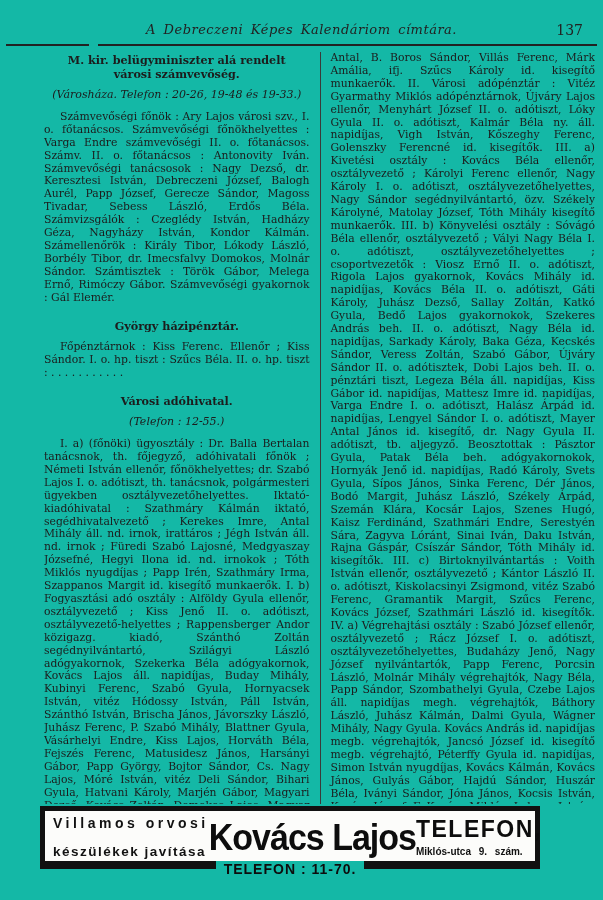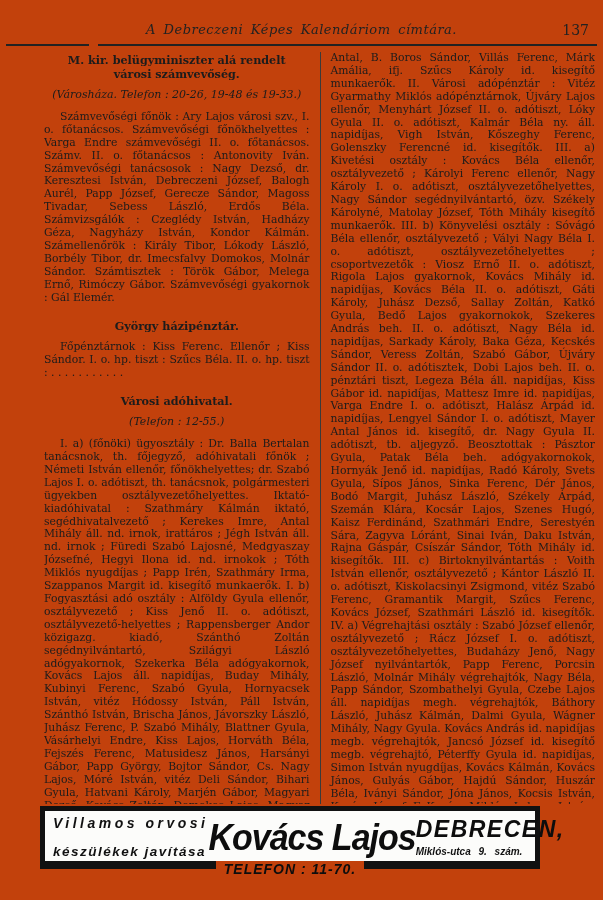"A Debreczeni Képes Kalendáriom címtára." .page { background: #c2410c -> #14b8a6 }
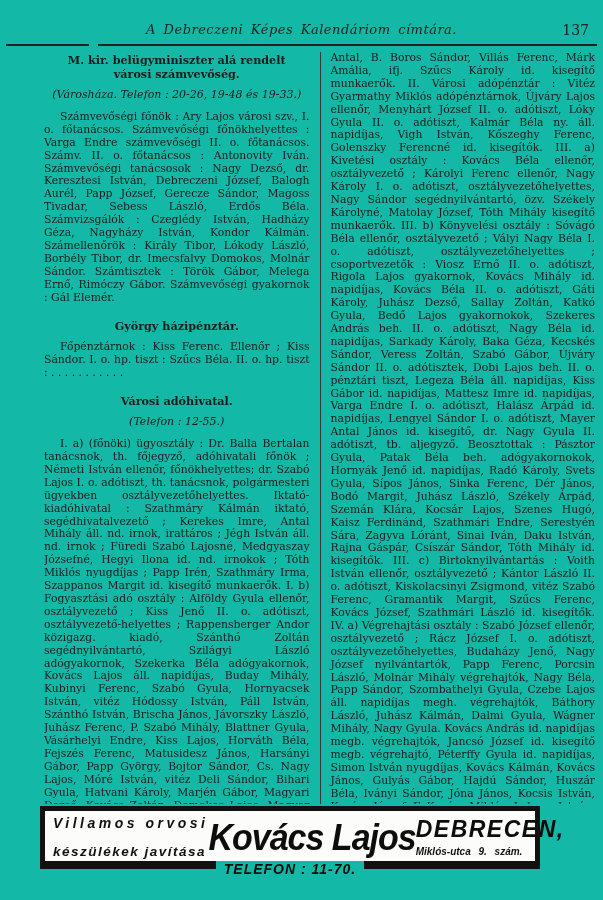"137" .page-number { right: 4px -> 10px }
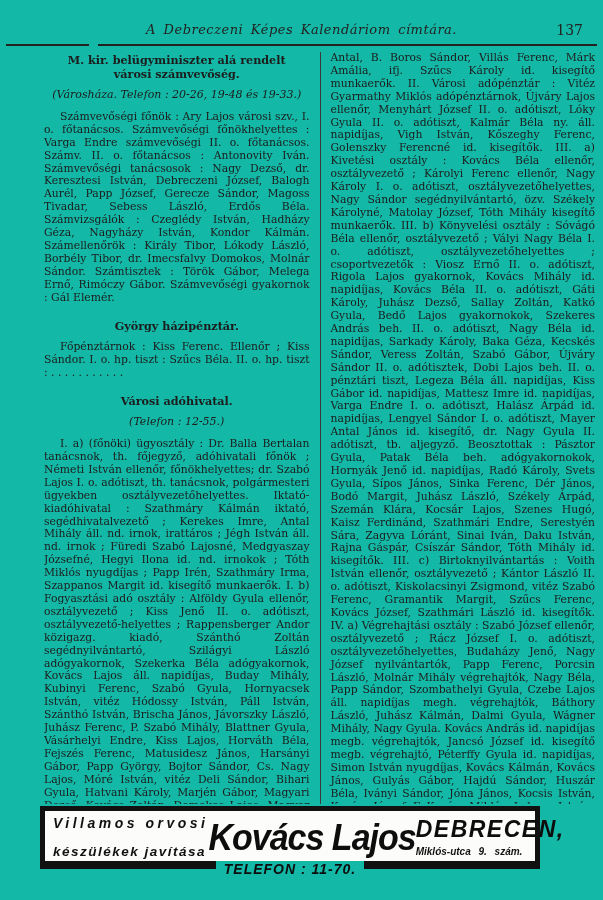"Villamos orvosi" .ad { font-style: italic -> none }
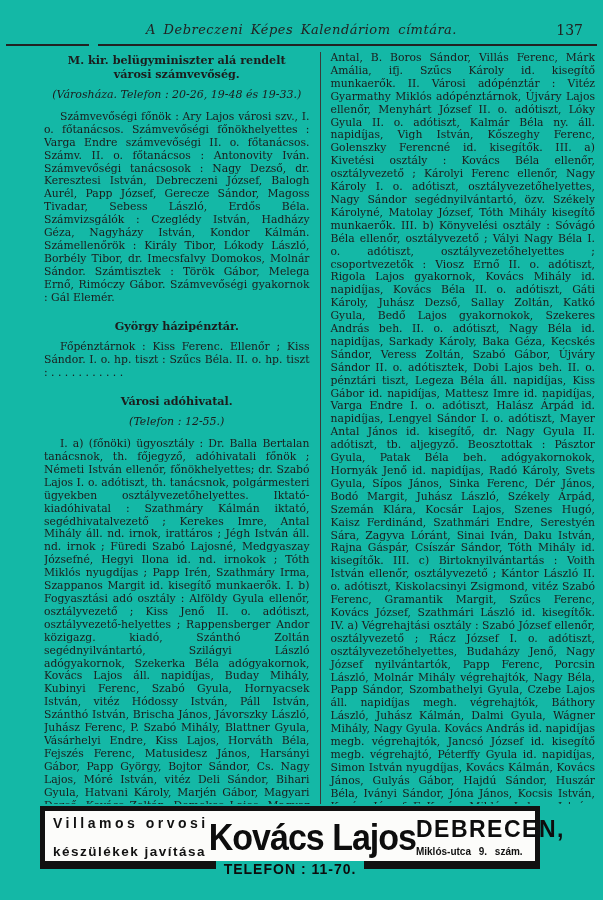"DEBRECEN," span.ad-city { text: DEBRECEN -> TELEFON }
